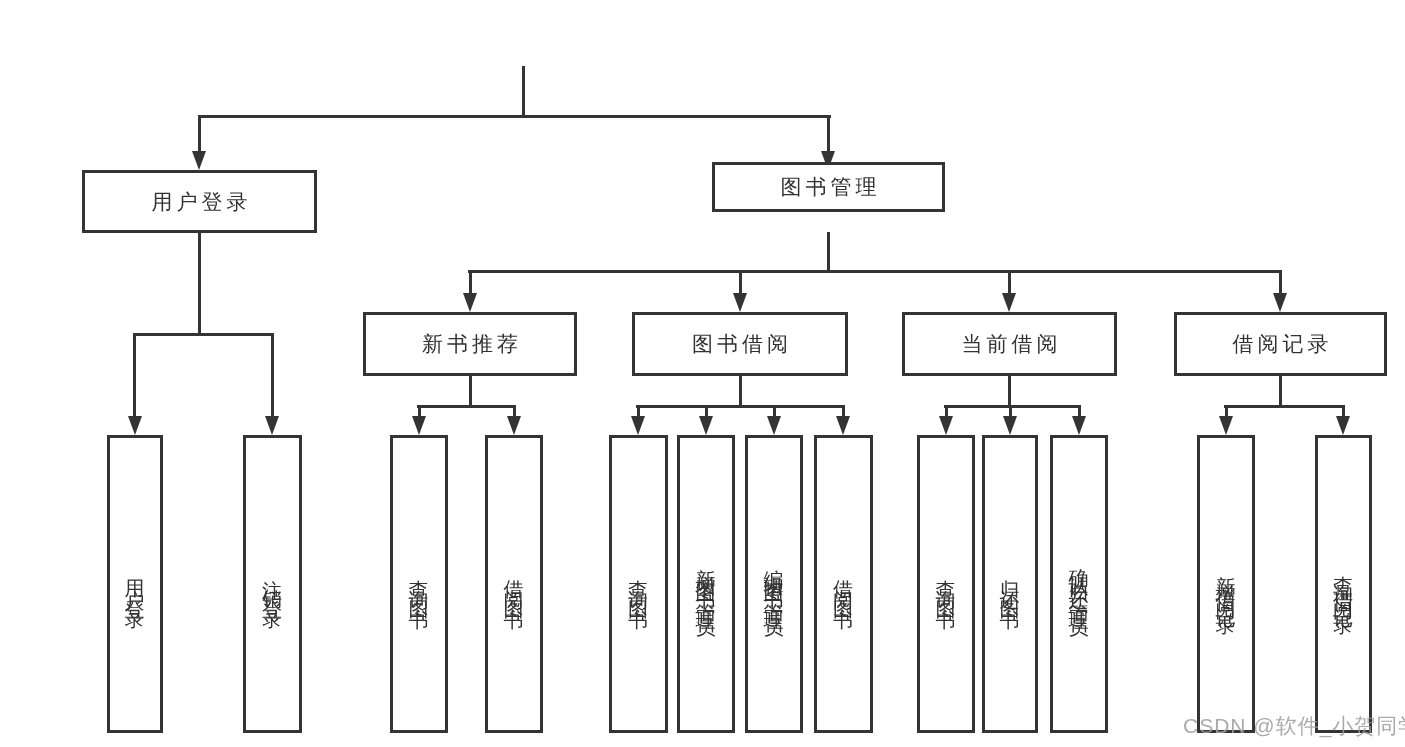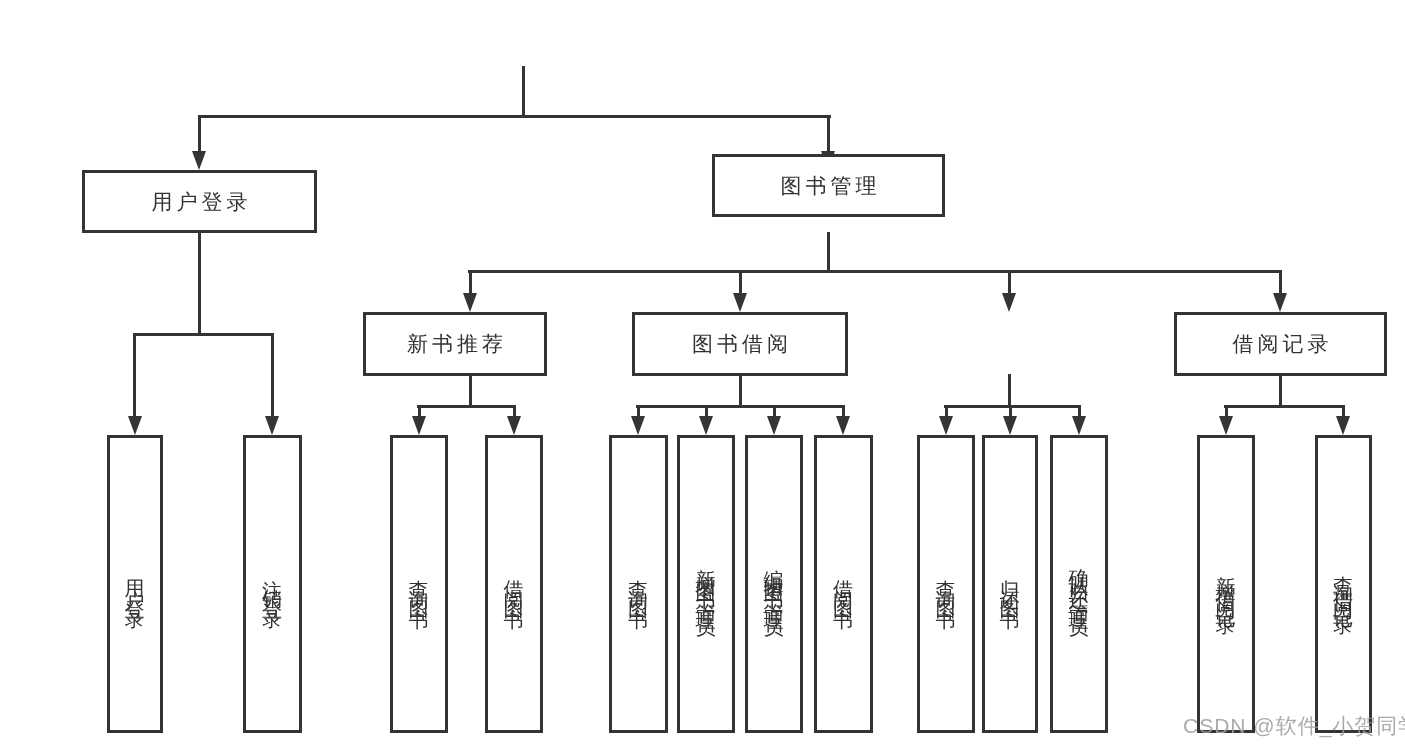"图书管理" div.box { height: 63px -> 50px; top: 154px -> 162px }
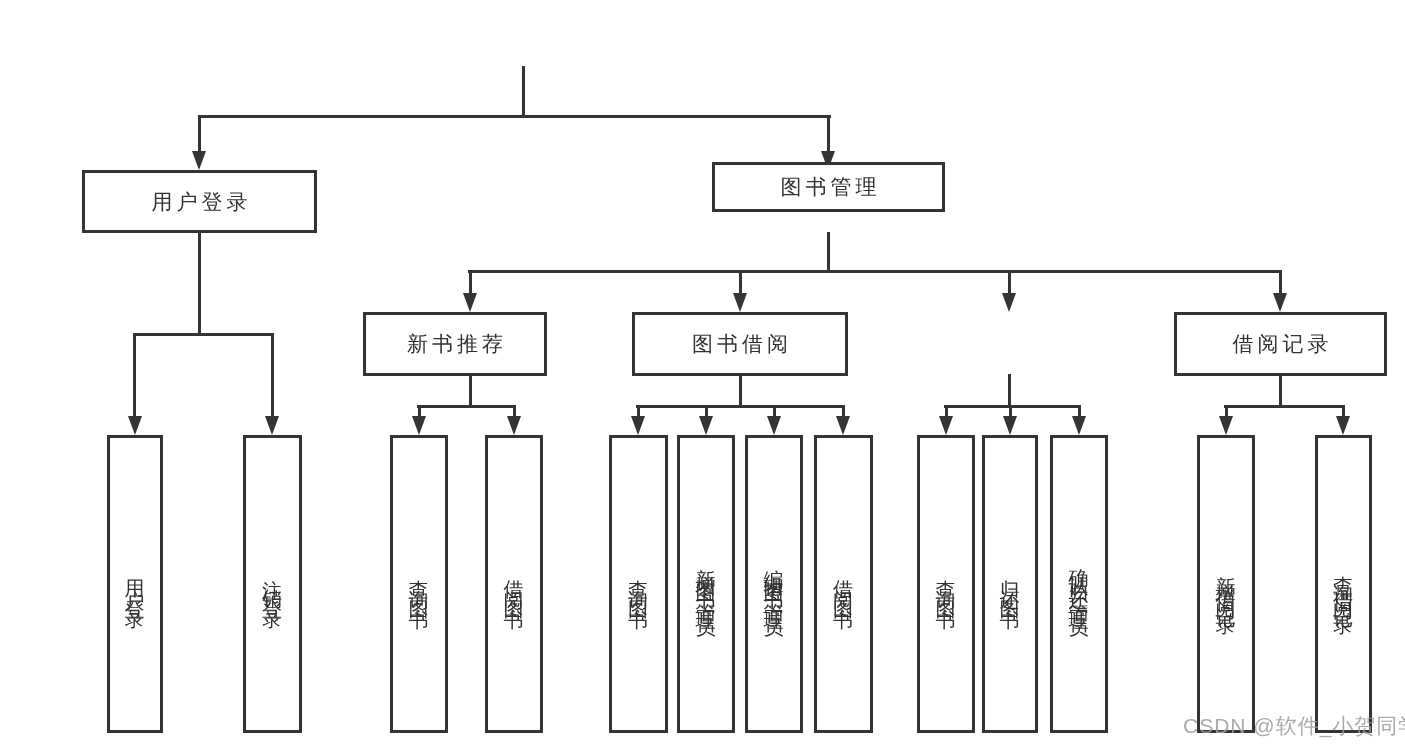"新书推荐" div.box { width: 184px -> 214px }
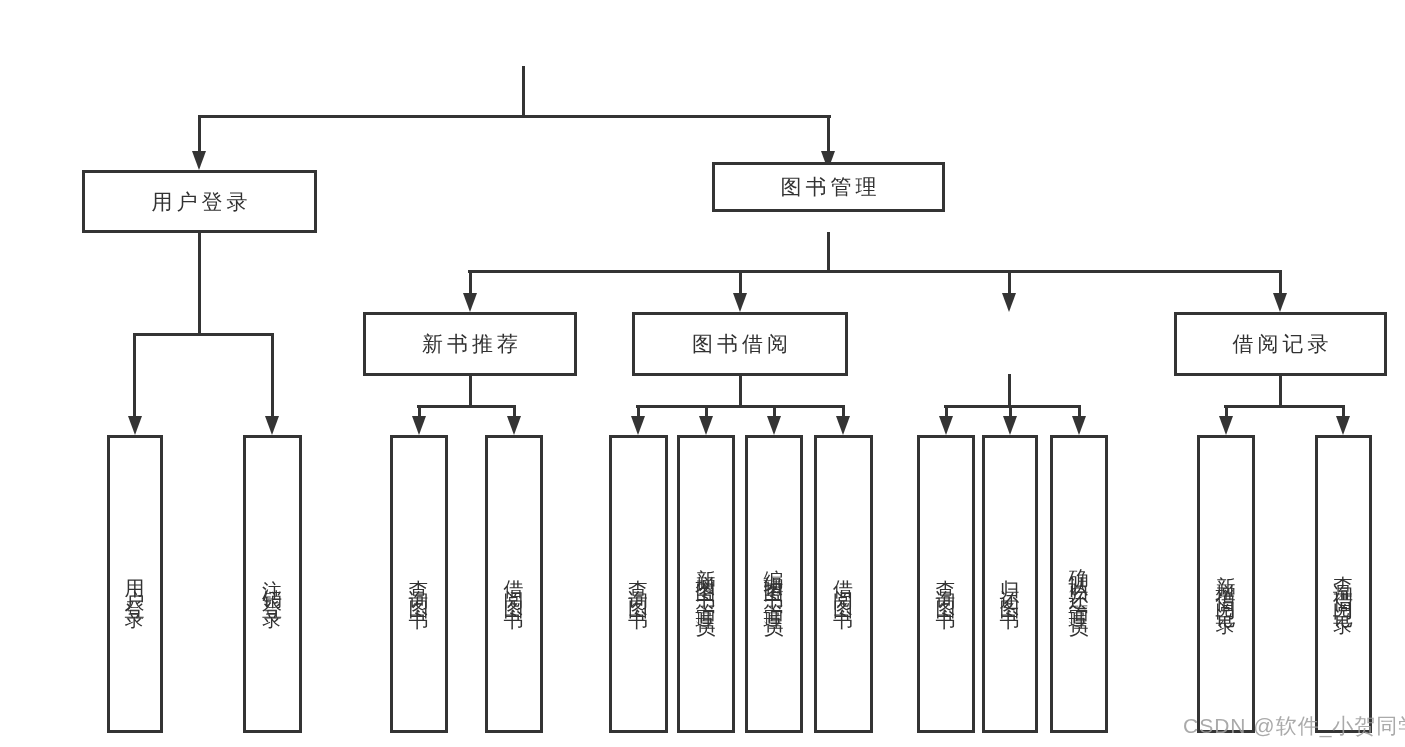"当前借阅" div.box { html: none -> <div> <span>当前借阅</span> </div> }
